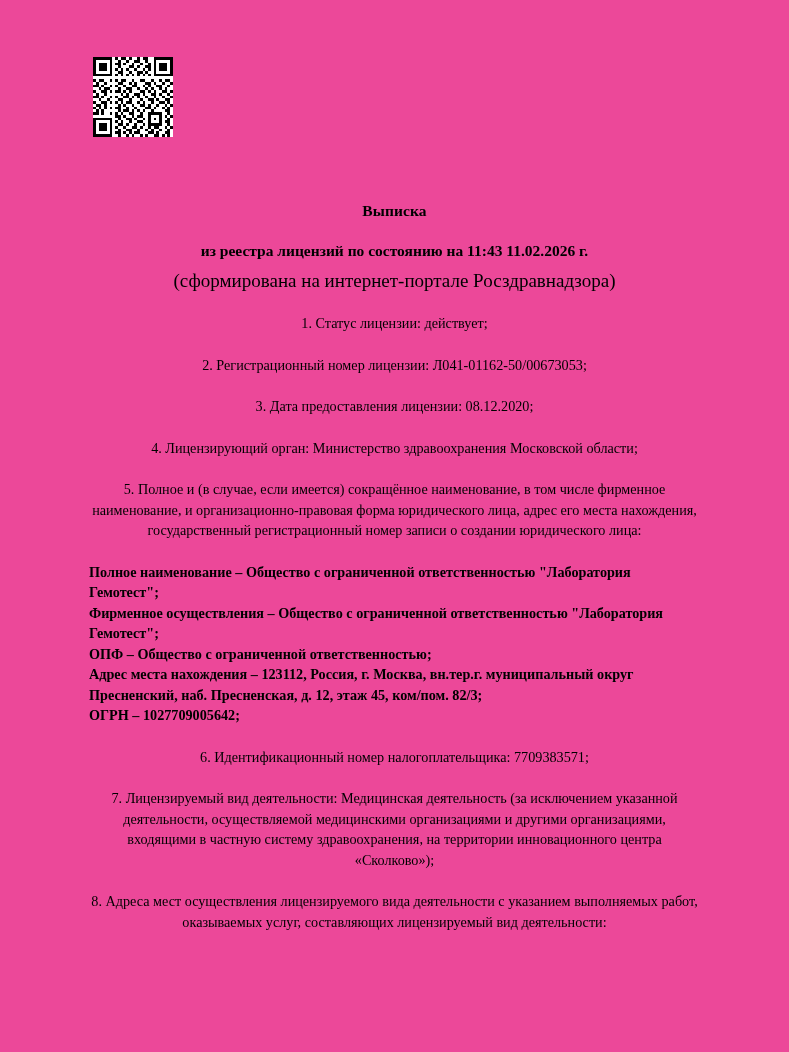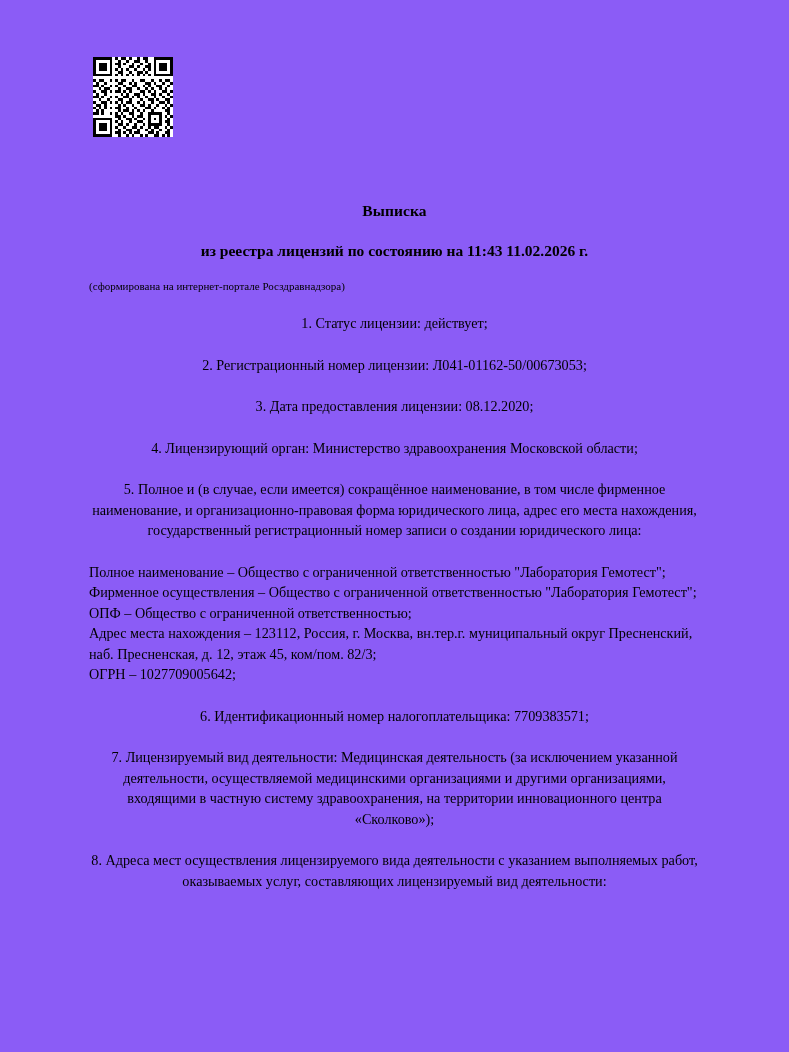"Выписка" .page { background: #8b5cf6 -> #ec4899 }
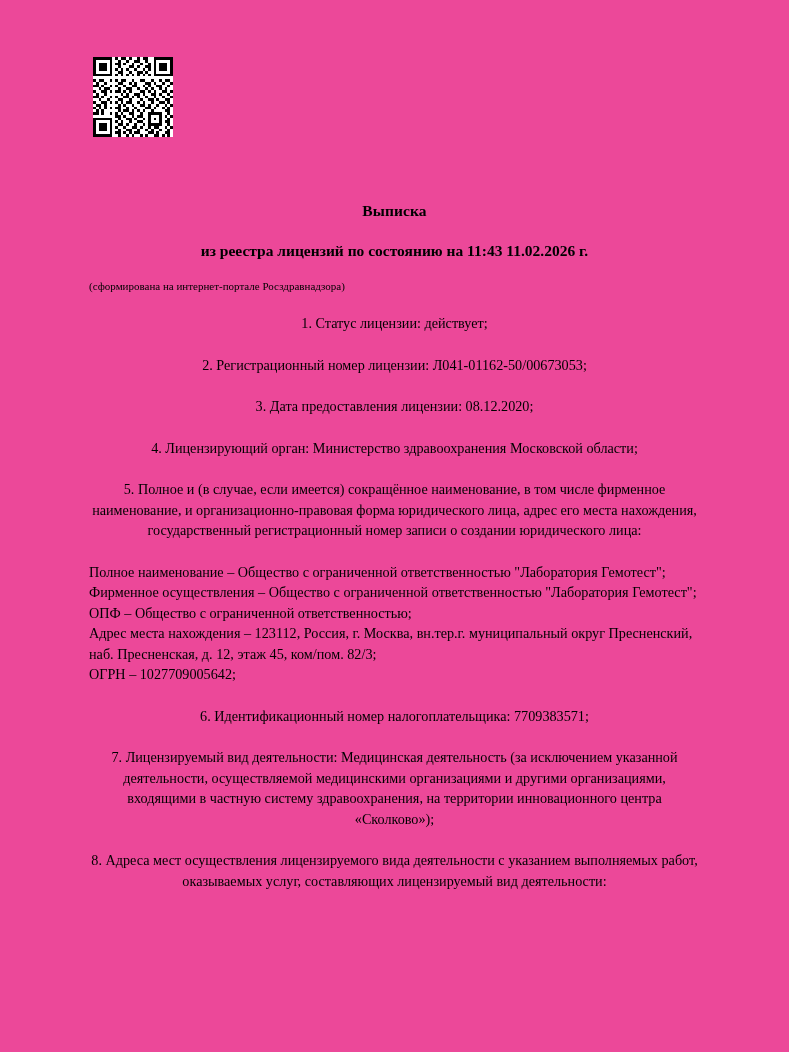"(сформирована на интернет-портале" .formed-note { font-size: 11px -> 19px; margin-top: 18px -> 8px; text-align: left -> center }
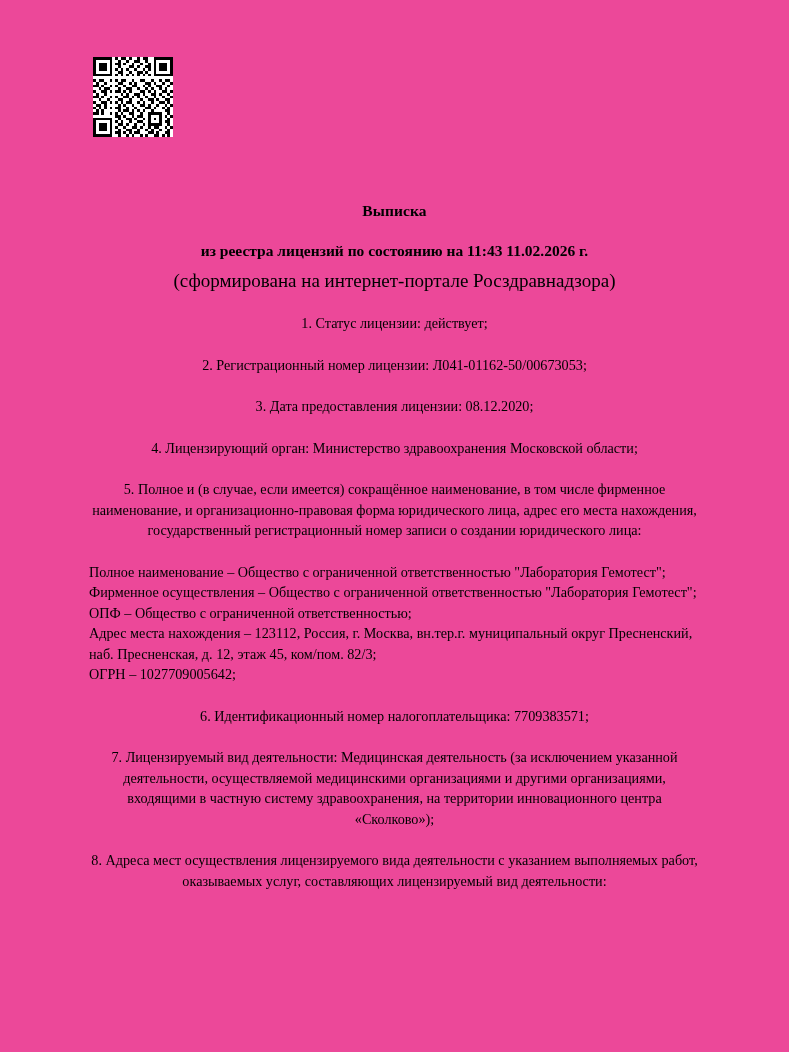"Полное наименование – Общество с" .block-lines div { font-weight: none -> bold }
